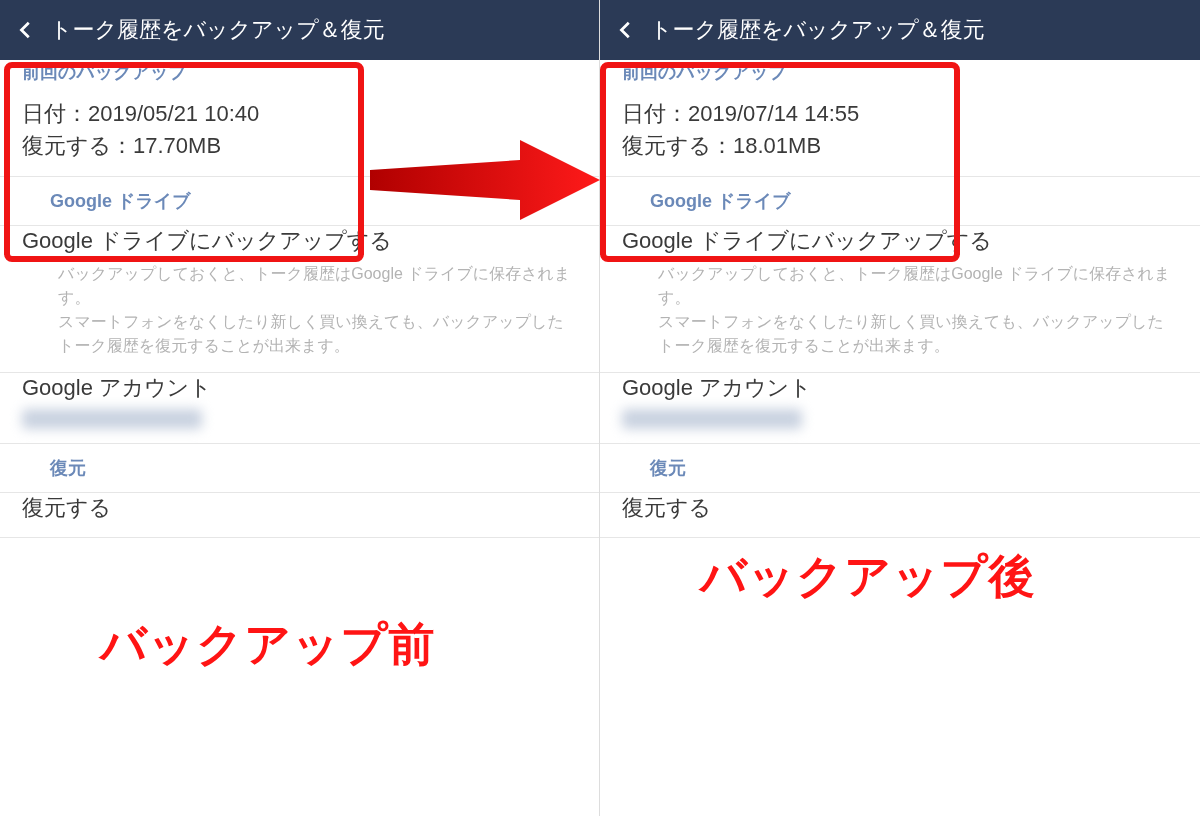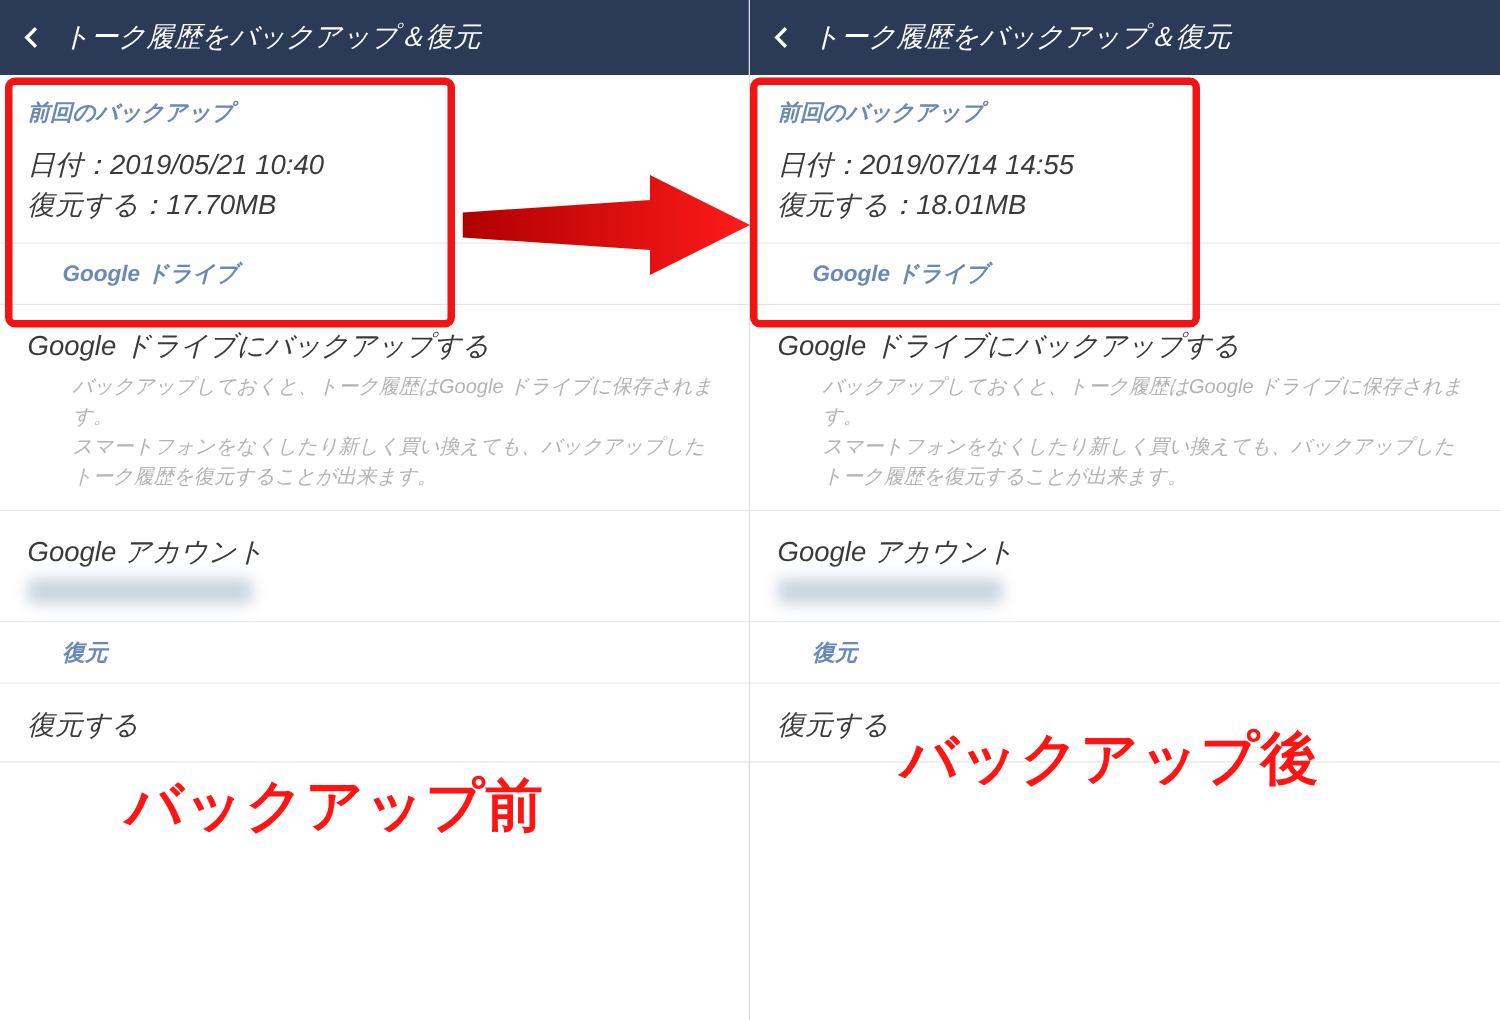"トーク履歴をバックアップ＆復元" .screens { font-style: italic -> none }
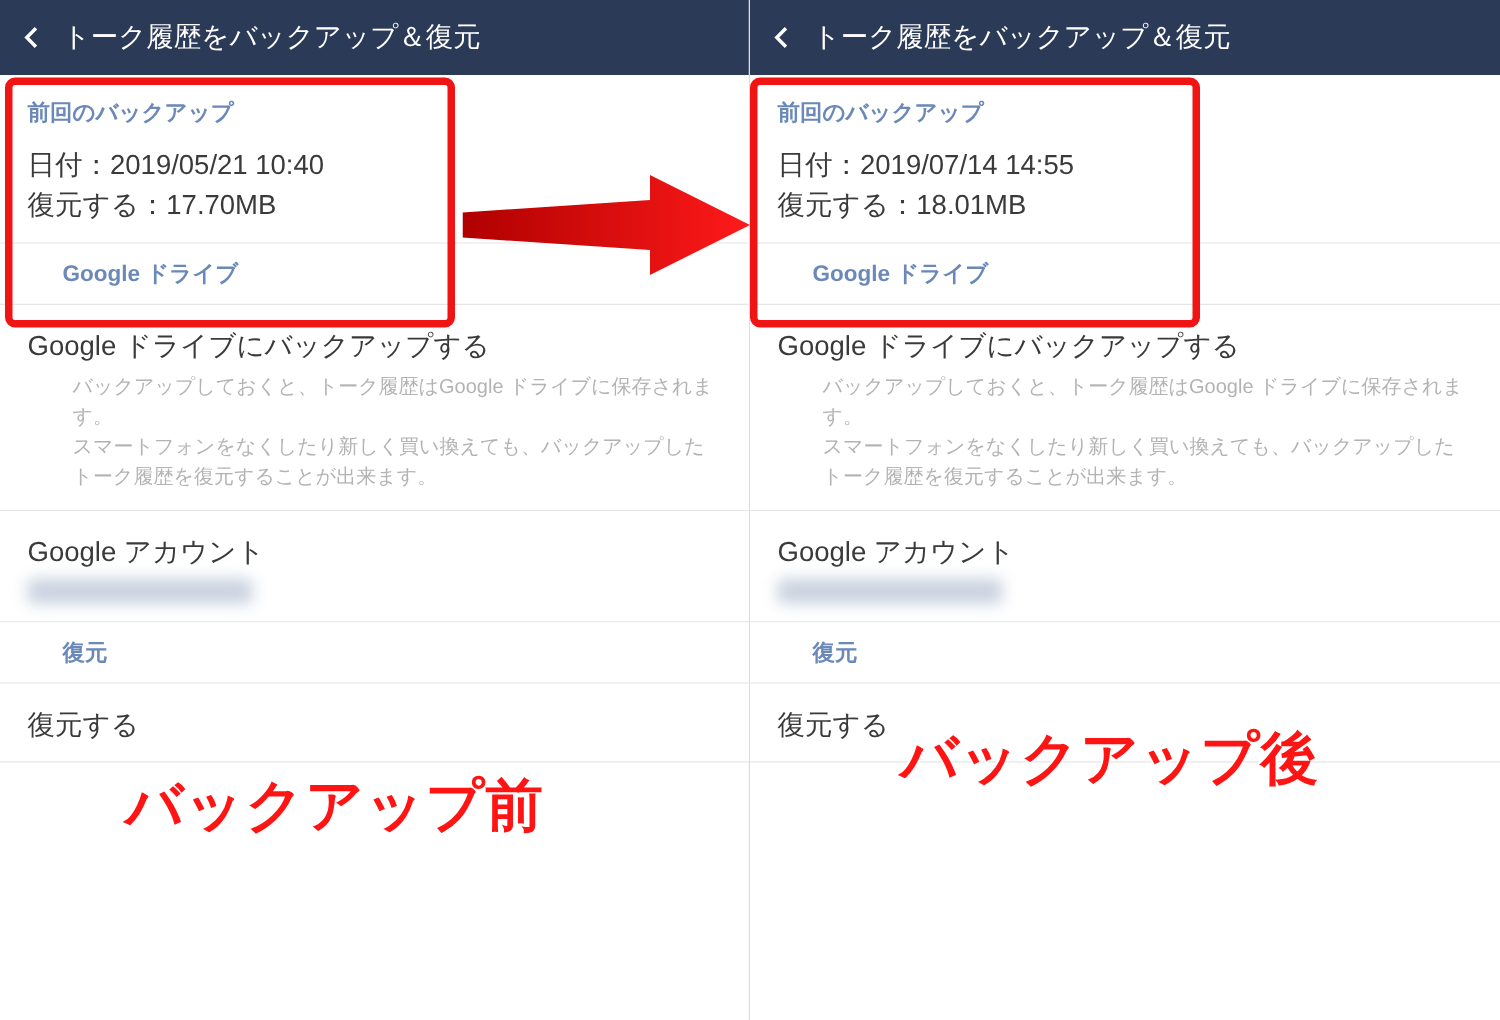"前回のバックアップ" .section { padding: 18px 22px 14px 22px -> 0 22px 14px 22px }
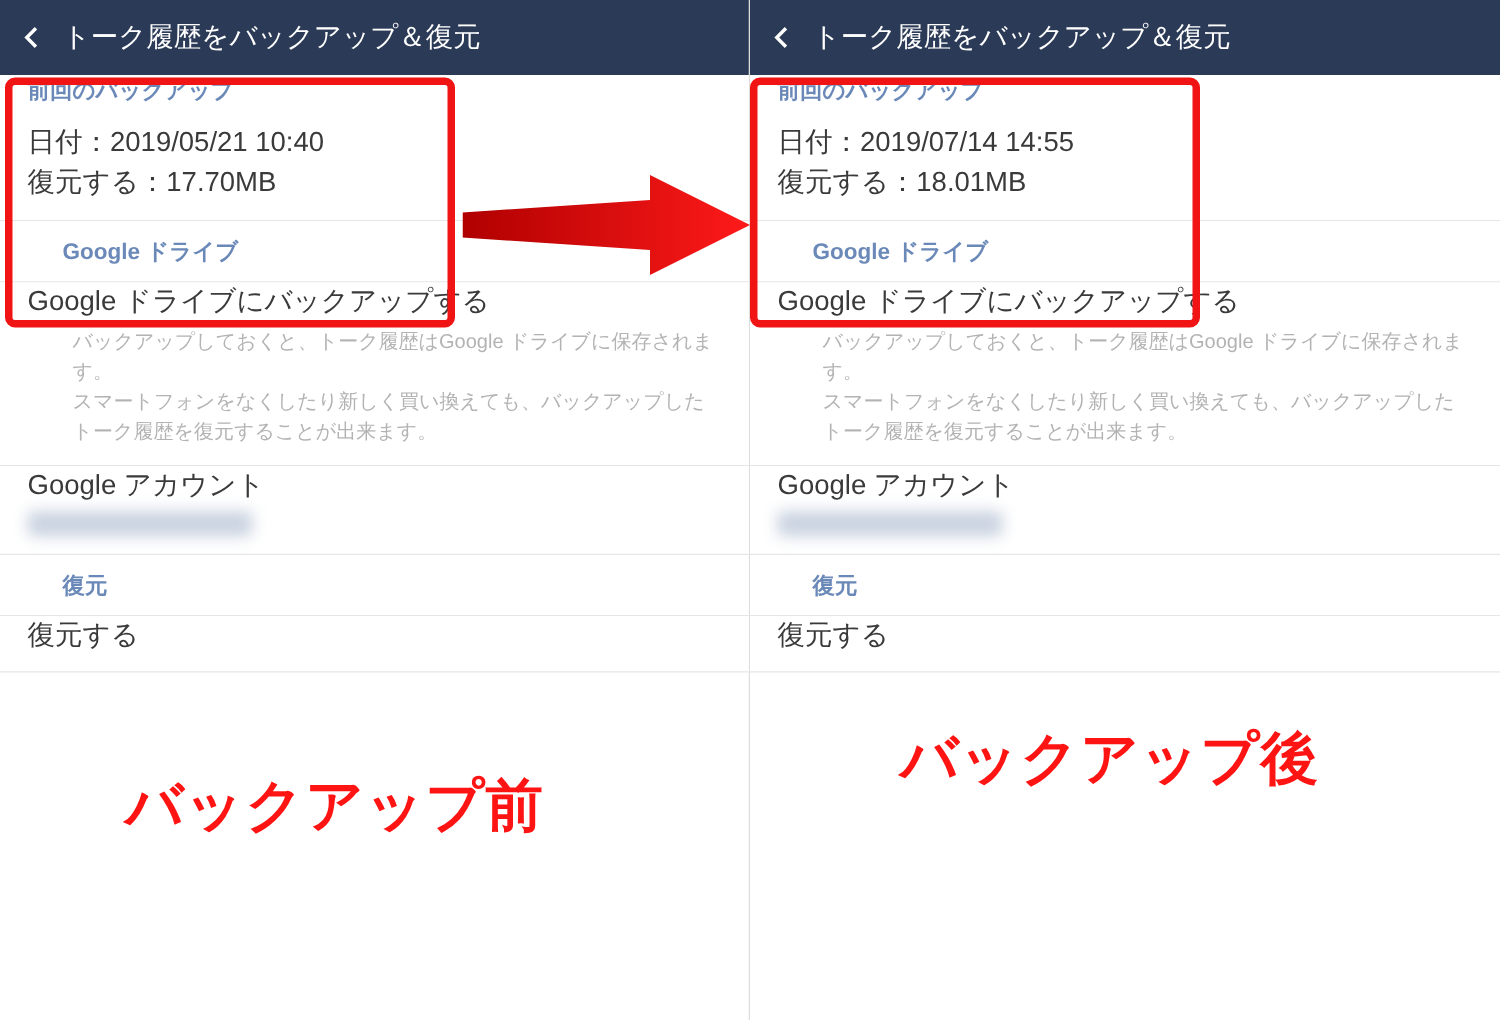"バックアップ後" div.overlay-text { margin-left: 20px -> none; top: 576px -> 546px }
